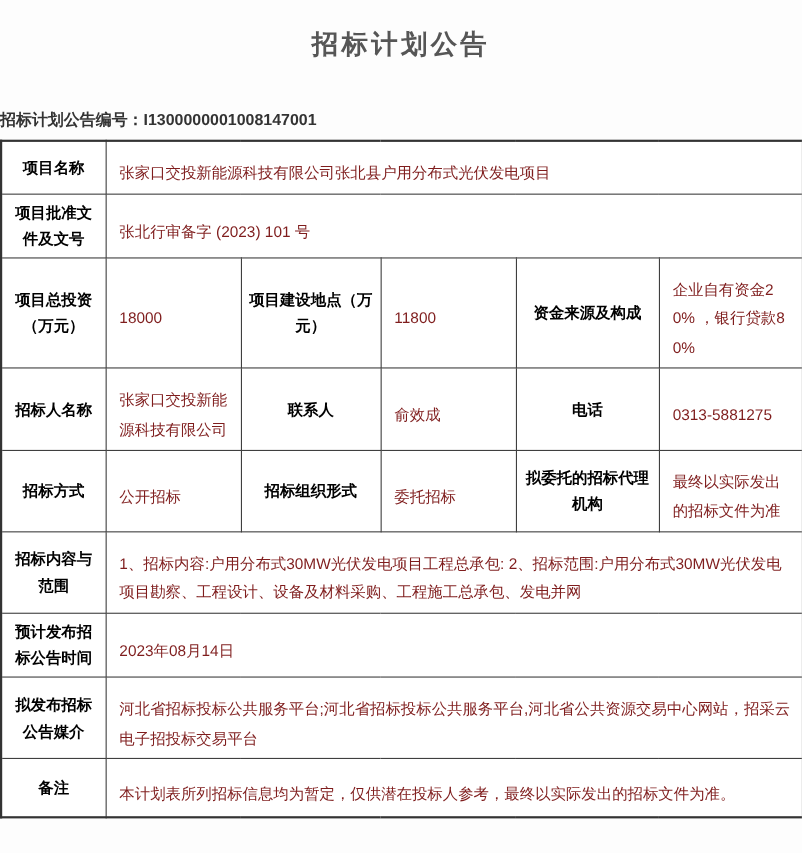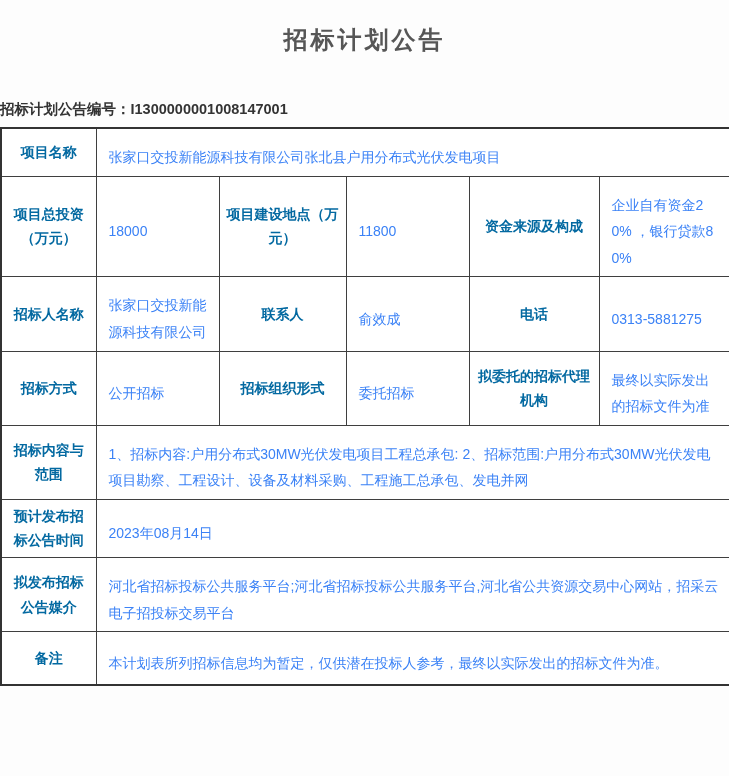"项目名称" td.lbl { color: #0369a1 -> #000000 }
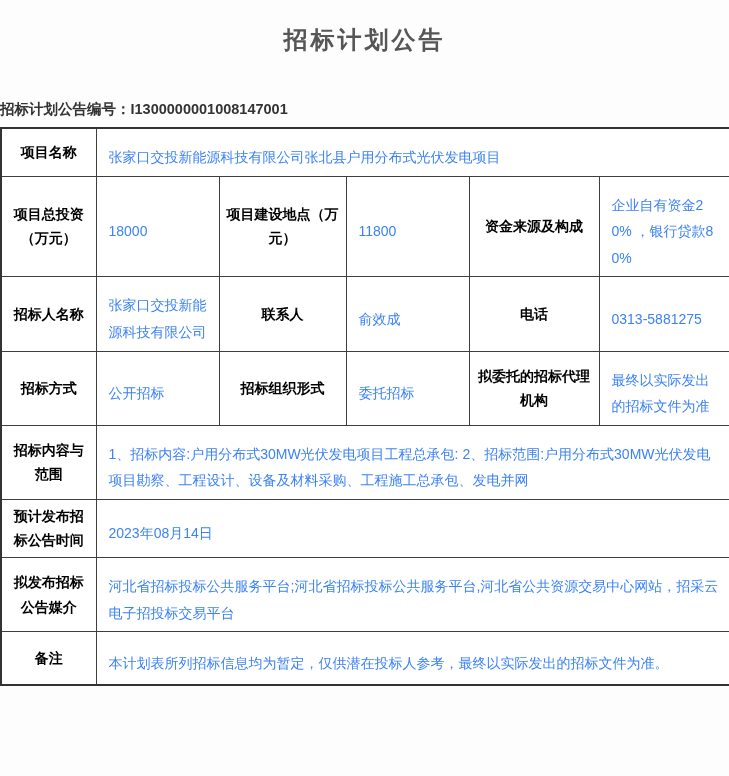"张家口交投新能源科技有限公司张北县户用分布式光伏发电项目" td.val { color: #3b82f6 -> #7f1d1d }
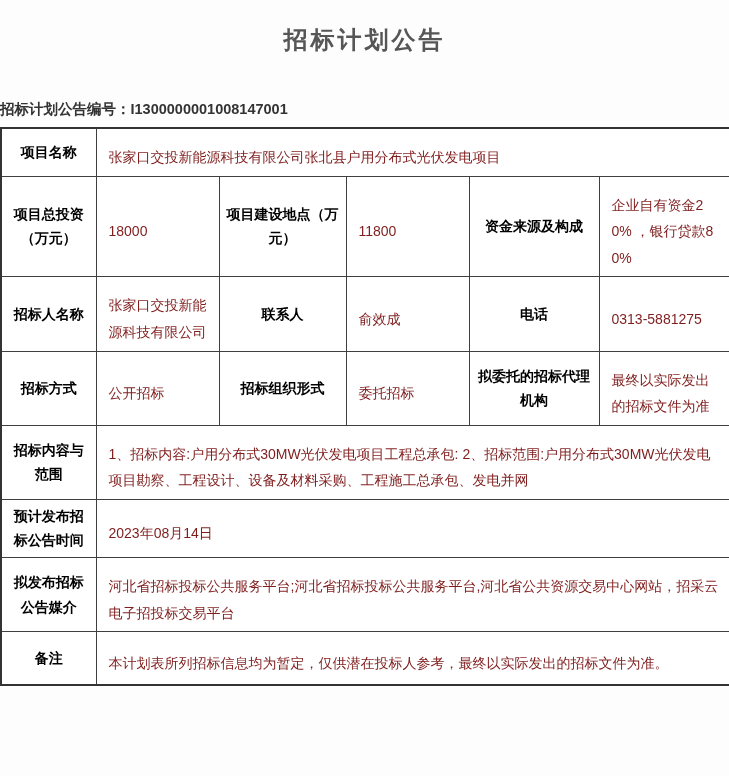"项目批准文件及文号" tr { html: none -> <tr> <td>项目批准文件及文号</td> <td>张北行审备字 (2023) 101 号</td> </tr> }
